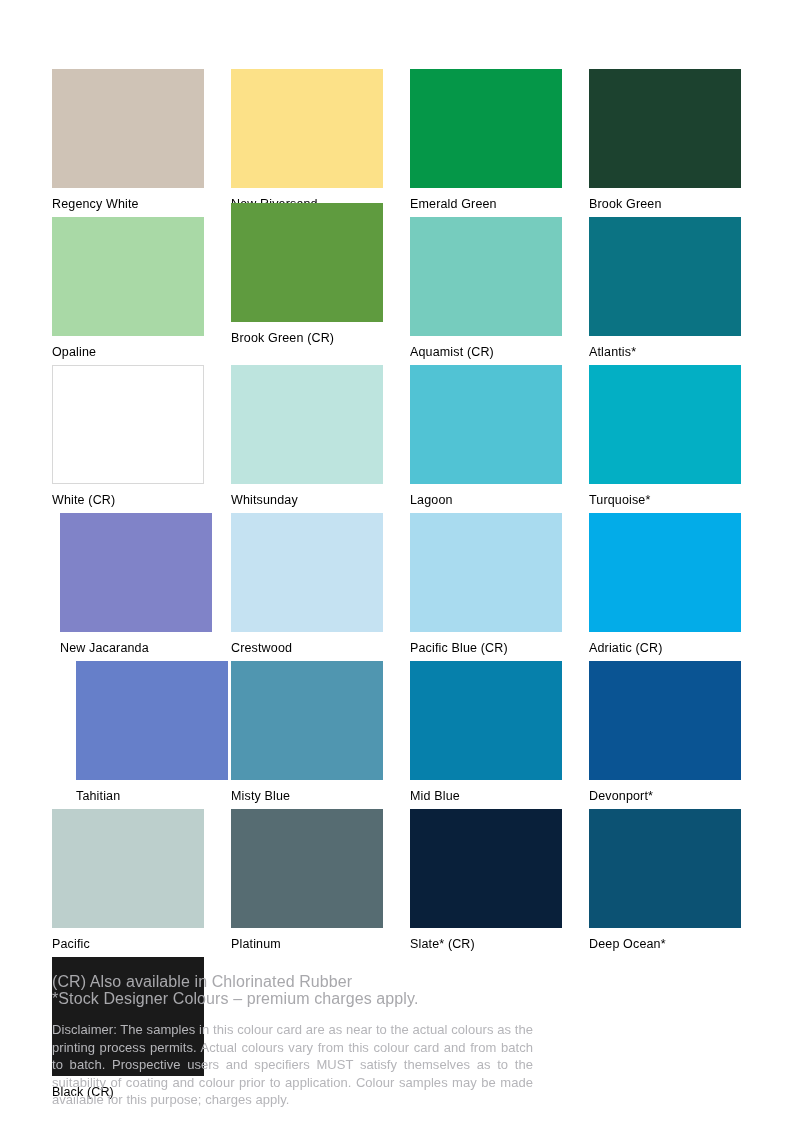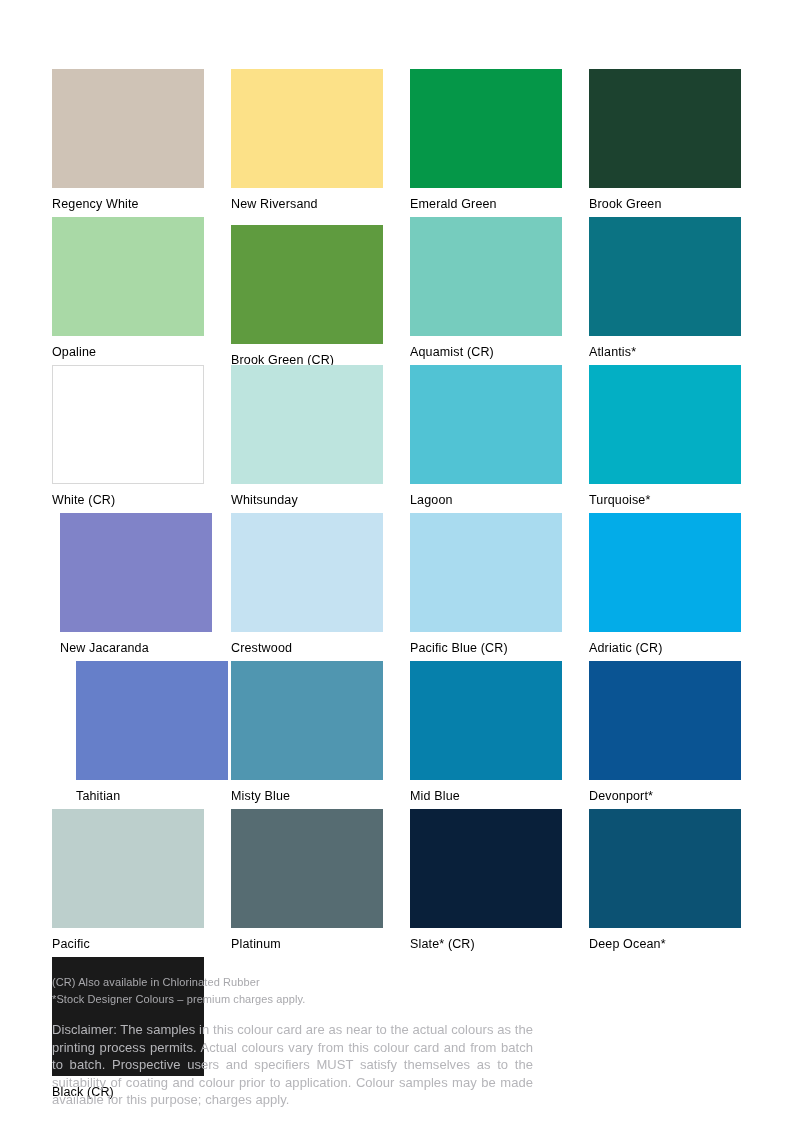"Brook Green (CR)" div.swatch-cell { top: 156px -> 134px }
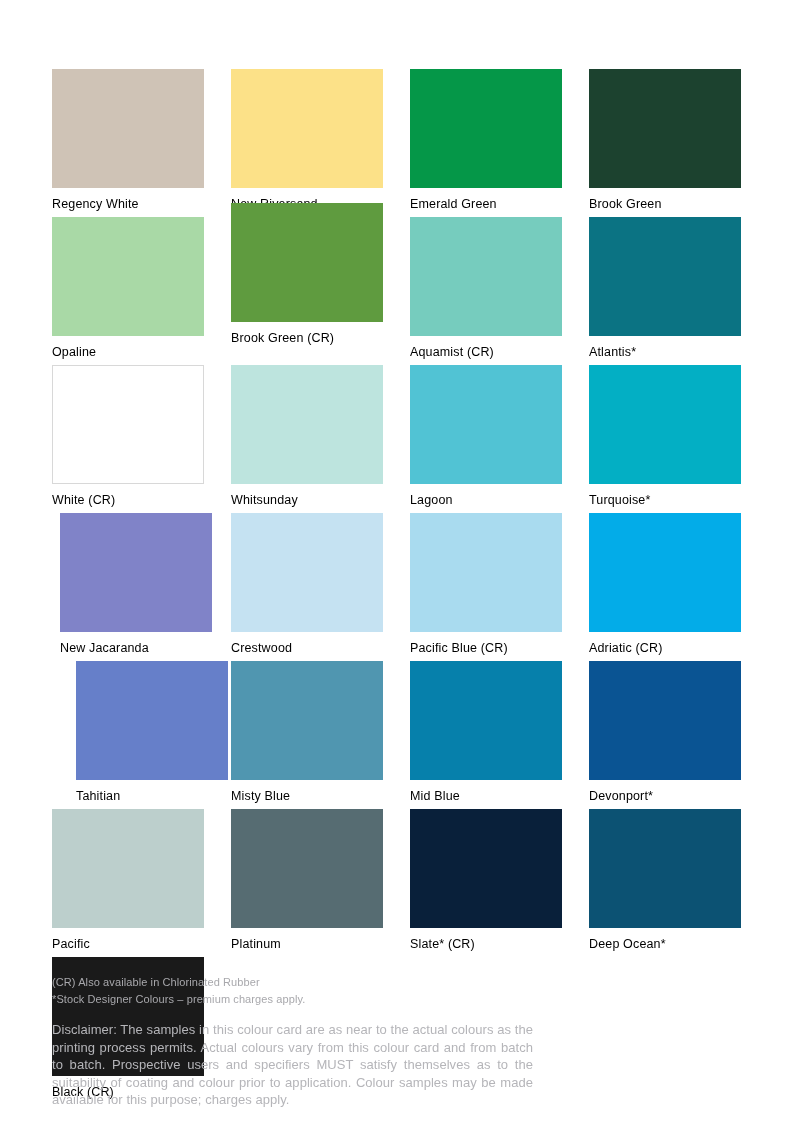"(CR) Also available in Chlorinated" .footnotes { font-size: 11px -> 16px }
